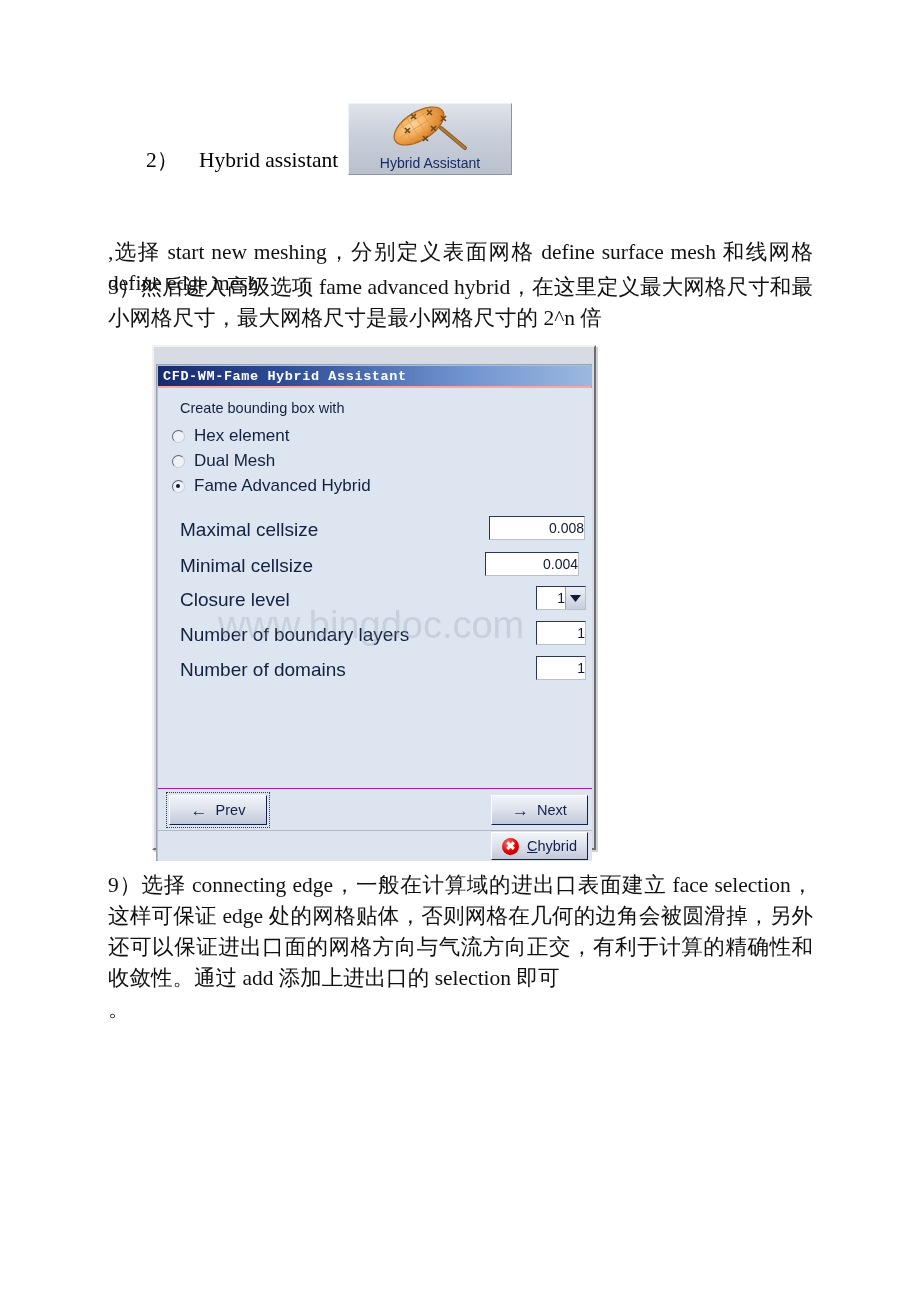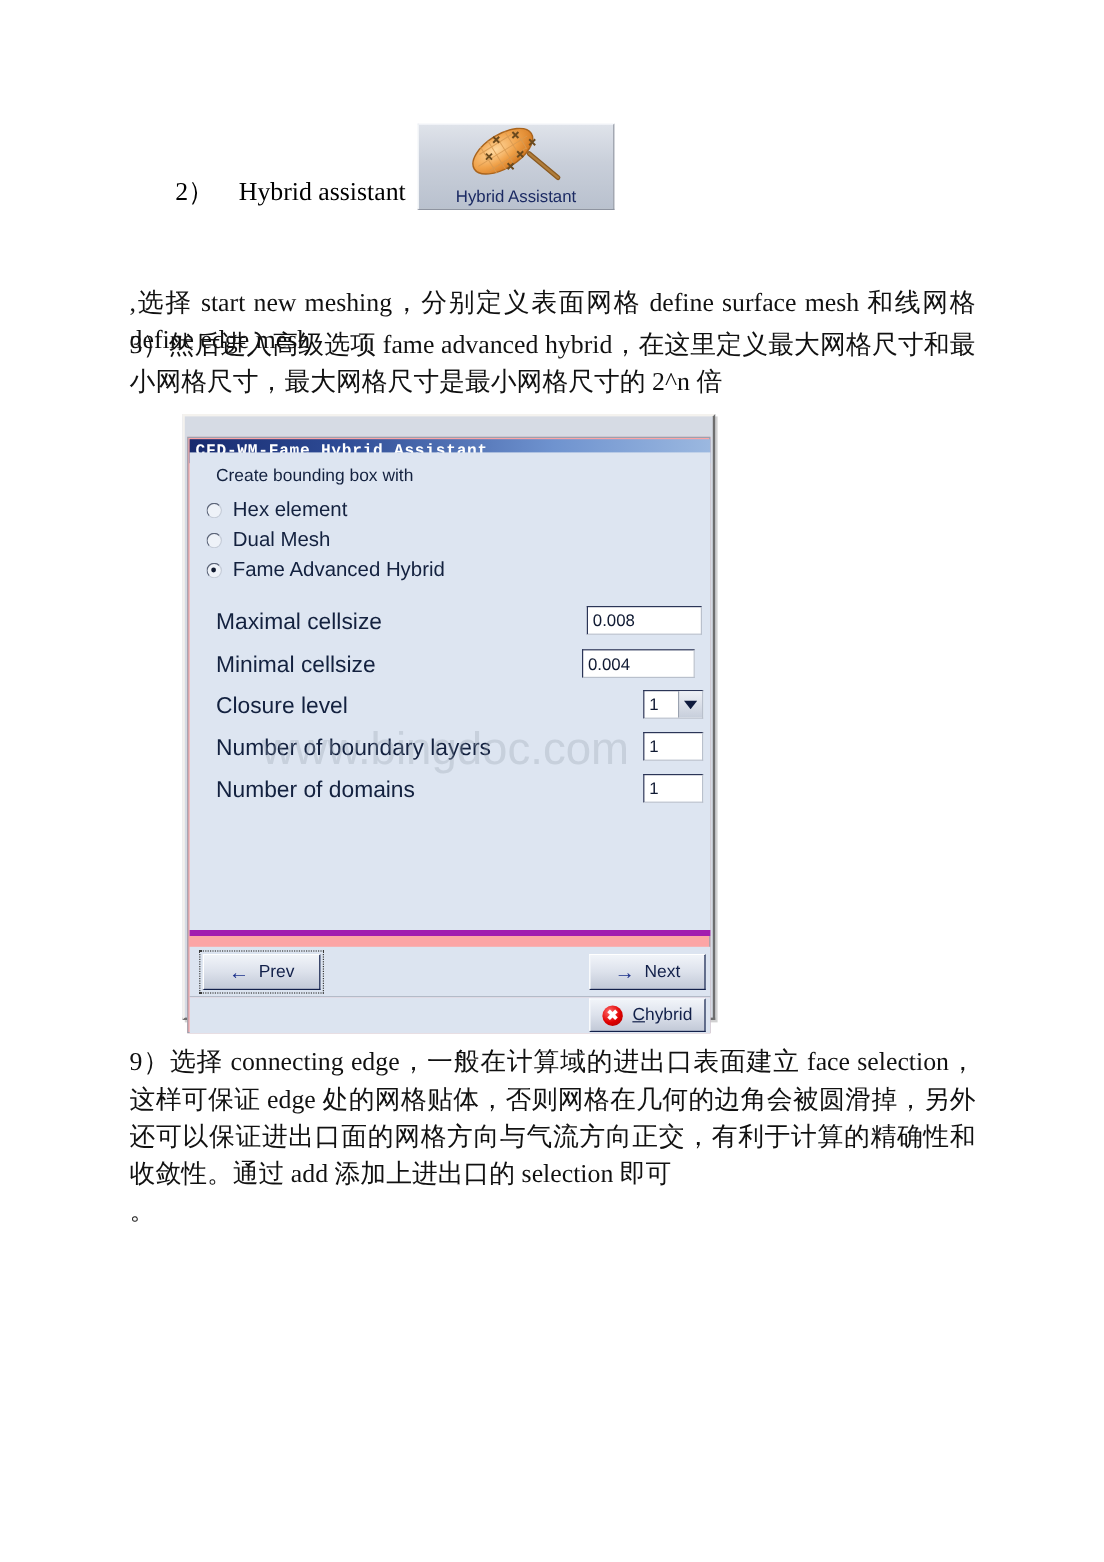"Create bounding box with" .body-panel { border-bottom: 5px solid #a21caf -> 3px solid #a21caf; text-align: none -> right; top: 12px -> 23px }
